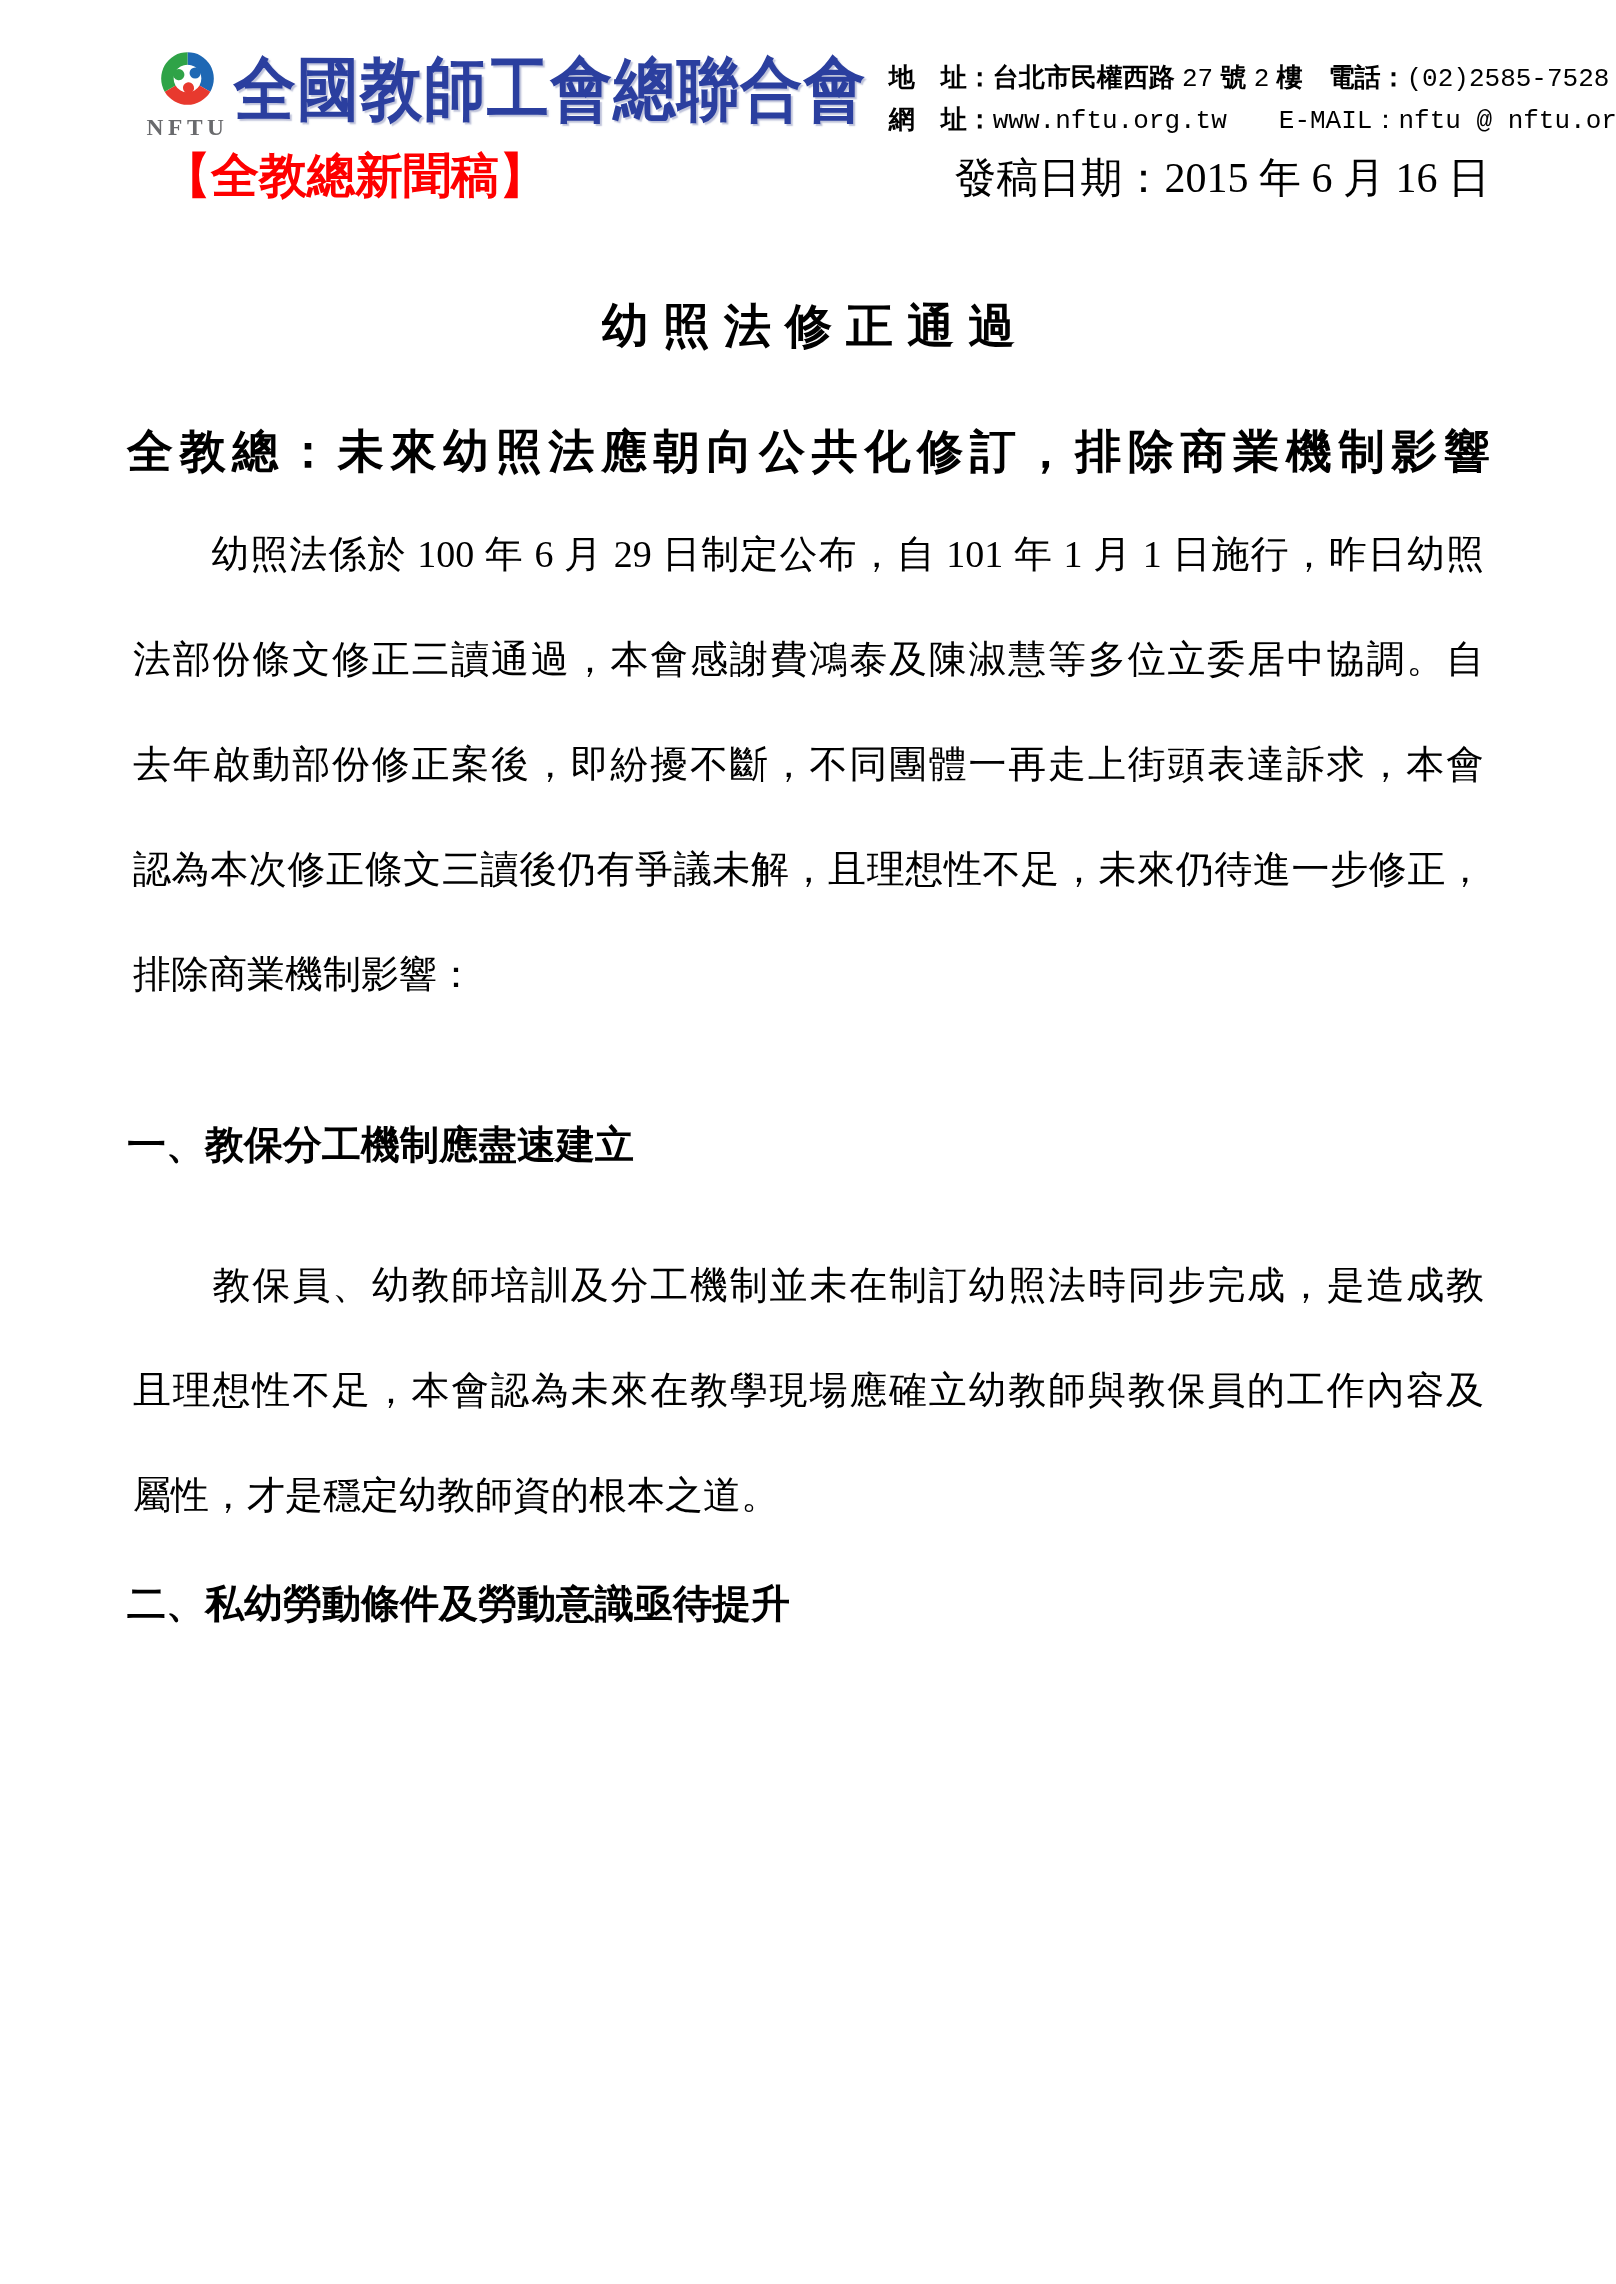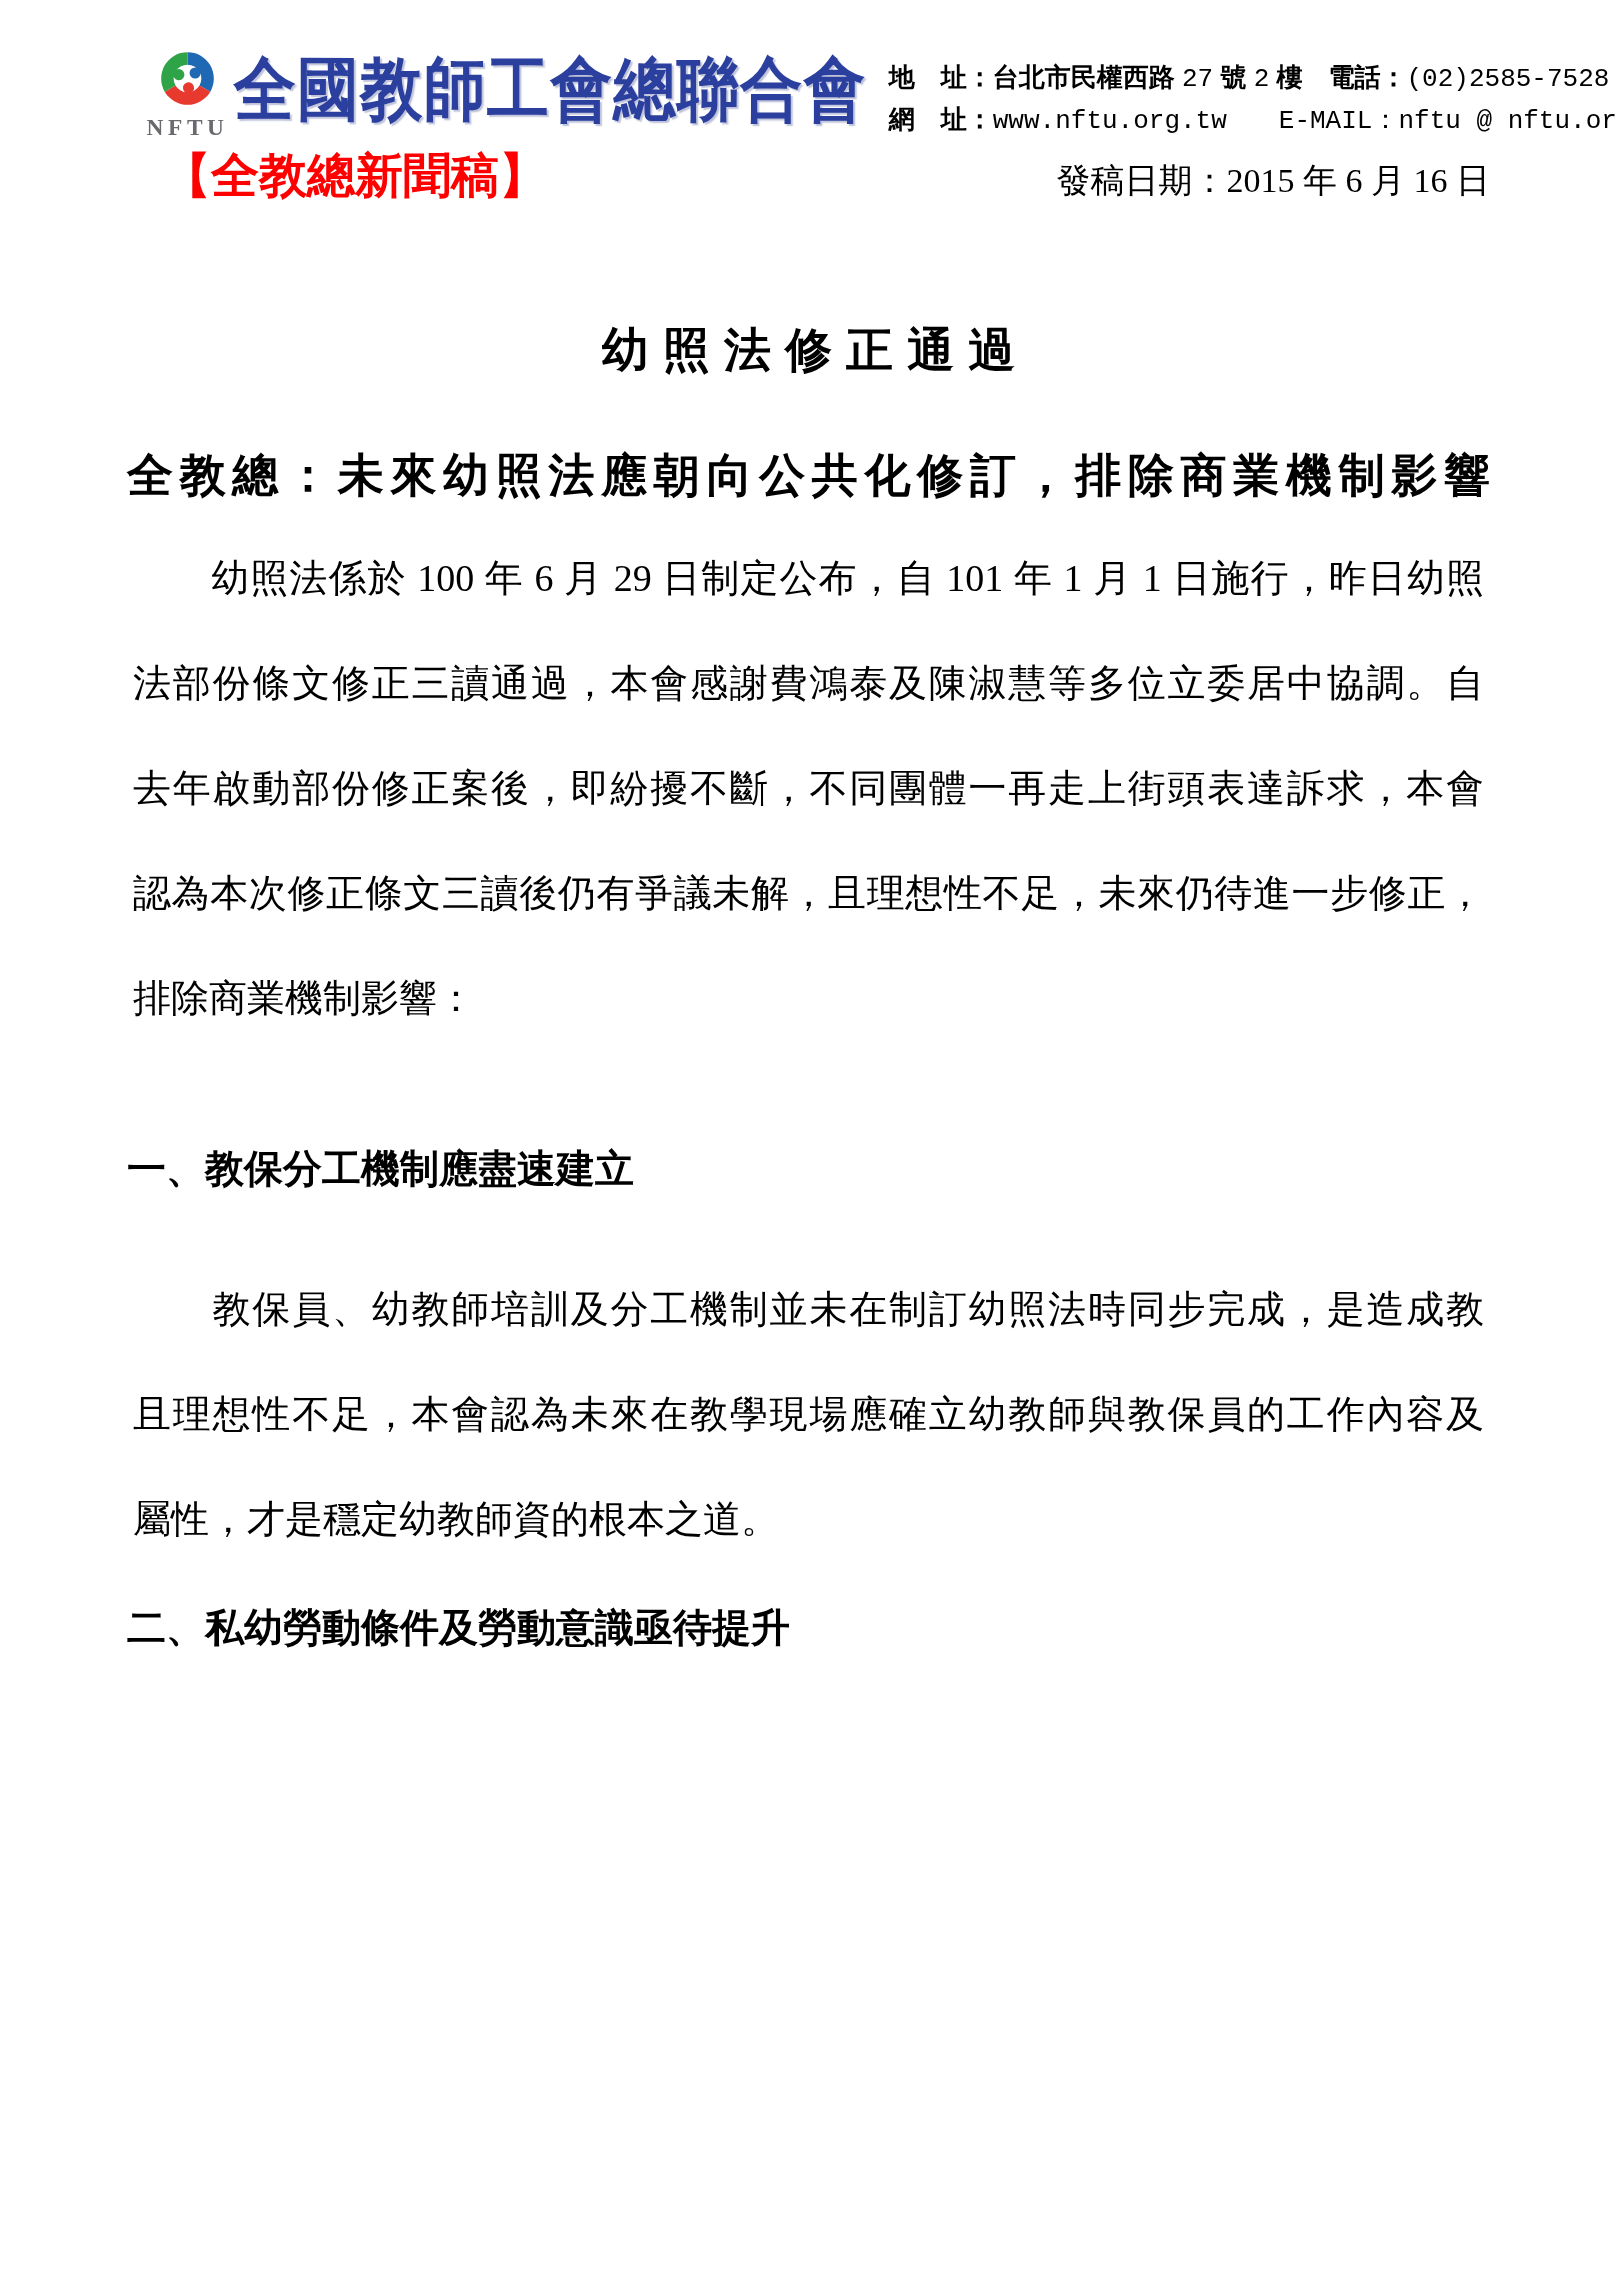"發稿日期：2015 年 6 月 16" .date-line { font-size: 34px -> 42px }
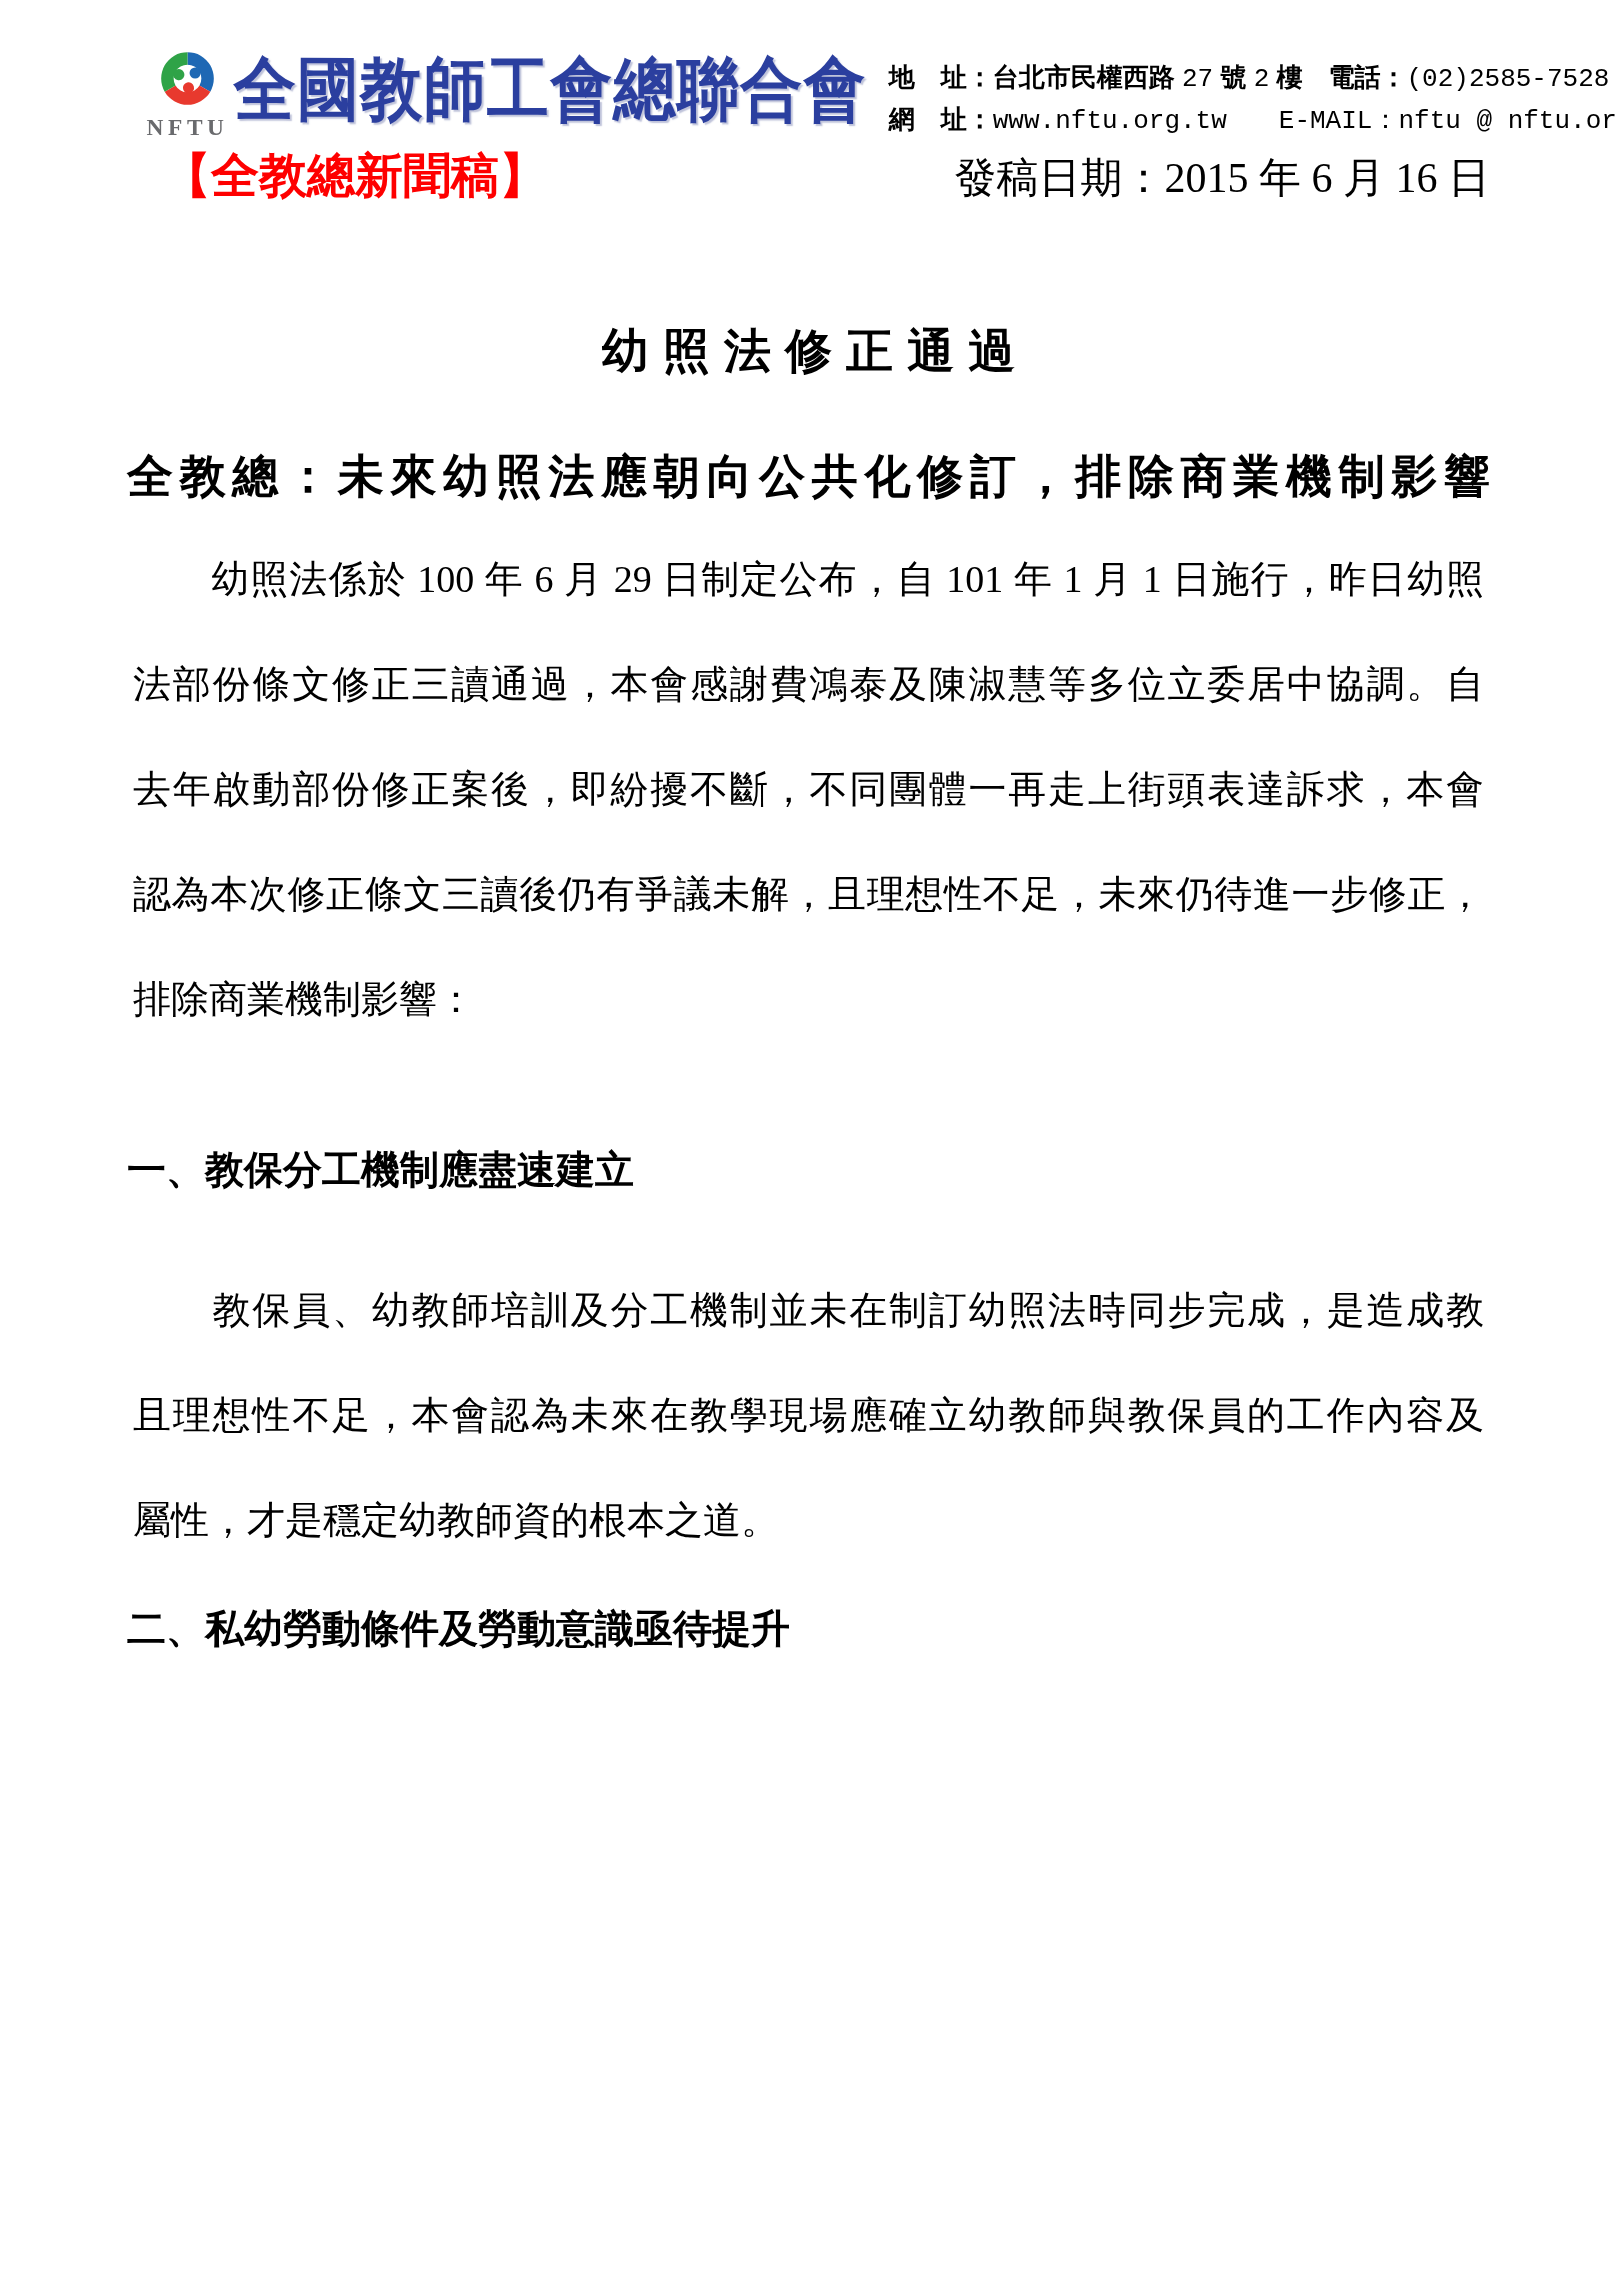"幼照法修正通過" .doc-title { margin-top: 118px -> 93px }
